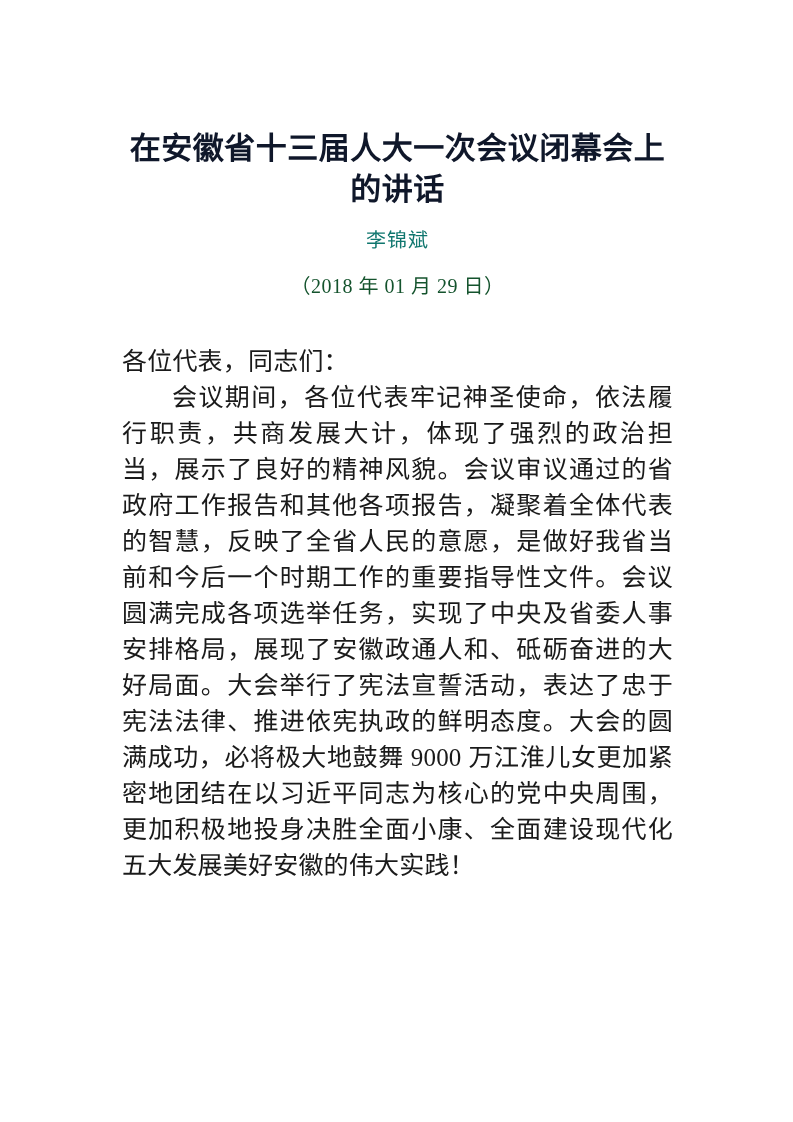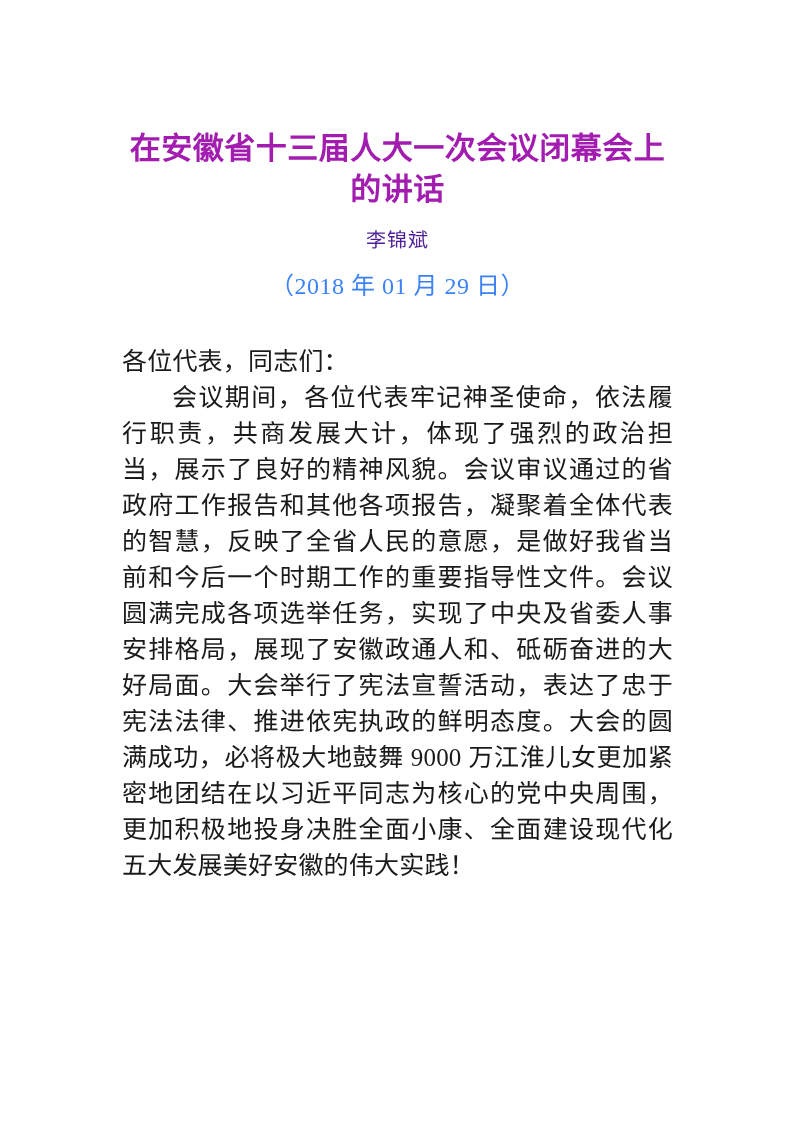"在安徽省十三届人大一次会议闭幕会上的讲话" .doc-title { color: #a21caf -> #0f172a }
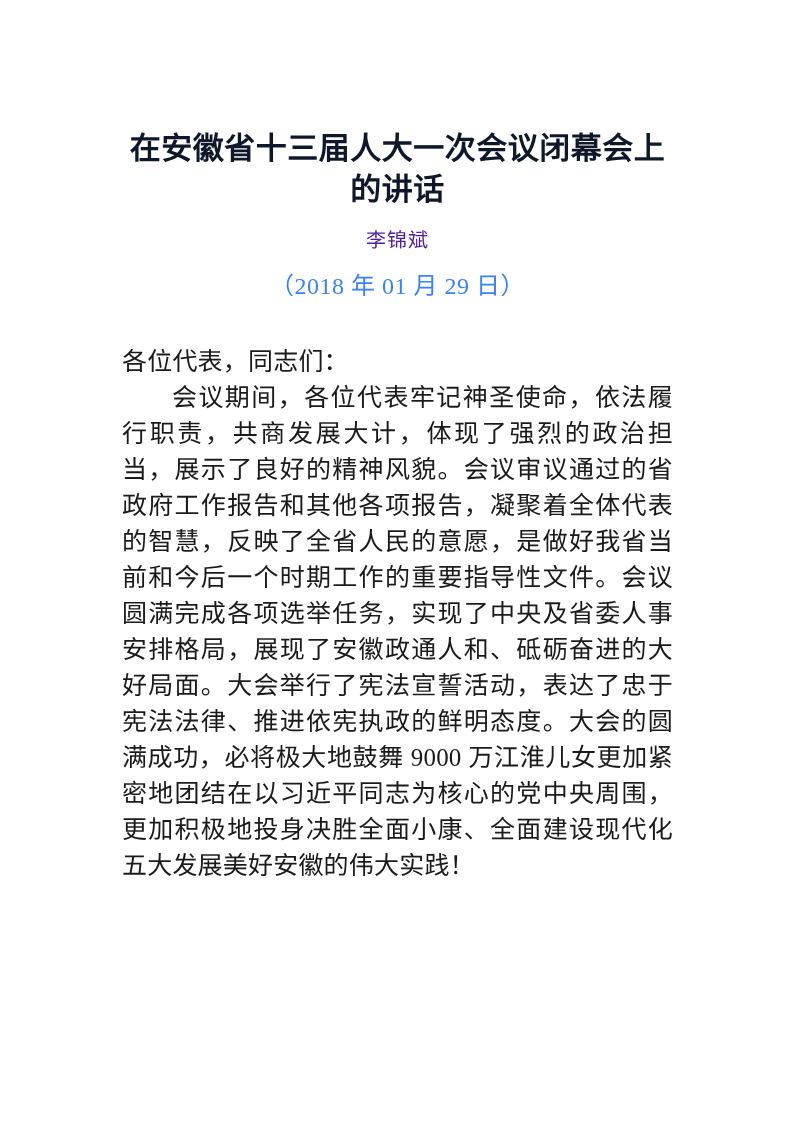"李锦斌" .doc-author { color: #4c1d95 -> #0f766e }
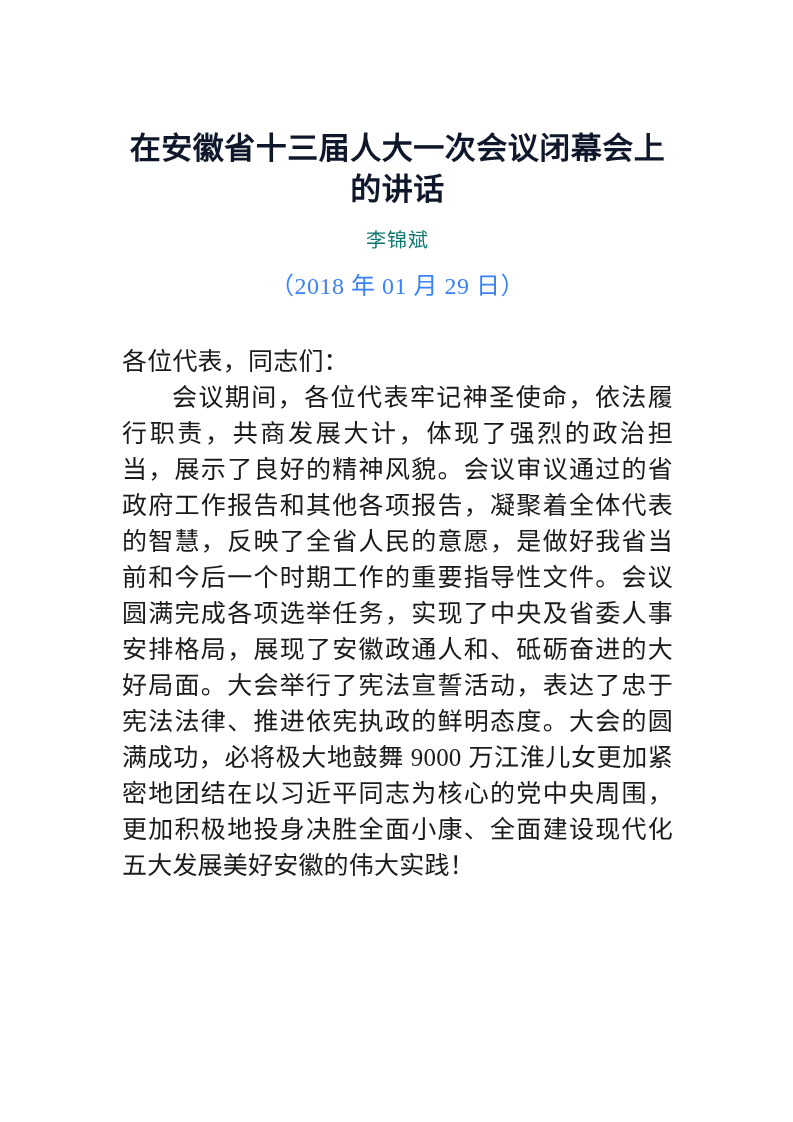"（2018 年 01 月 29" .doc-date { color: #3b82f6 -> #14532d; font-size: 24px -> 20px }
